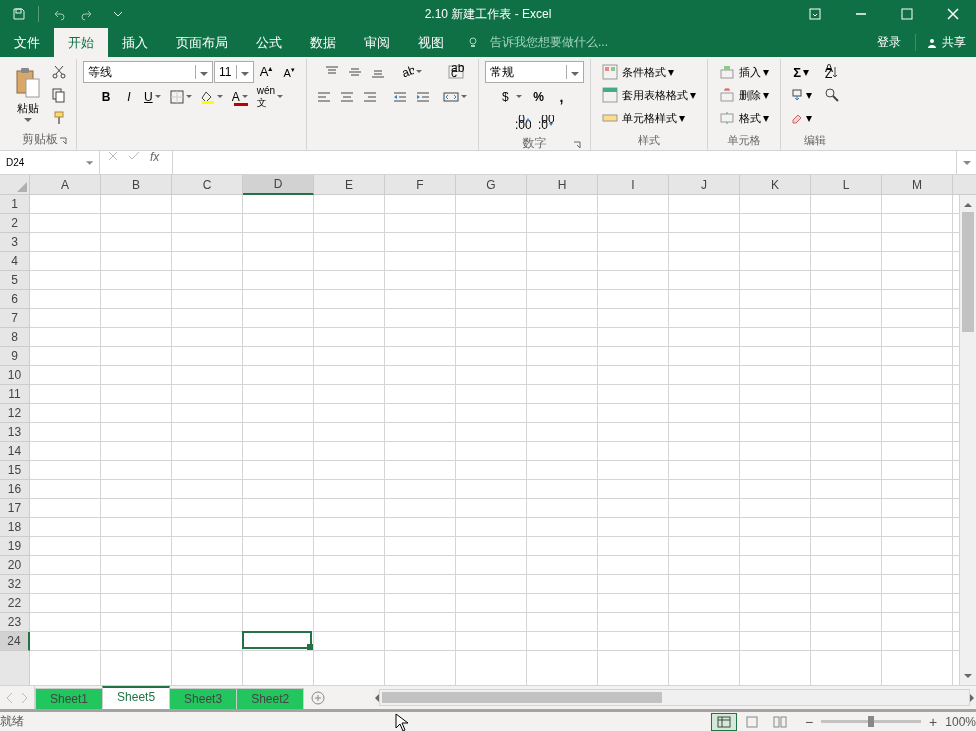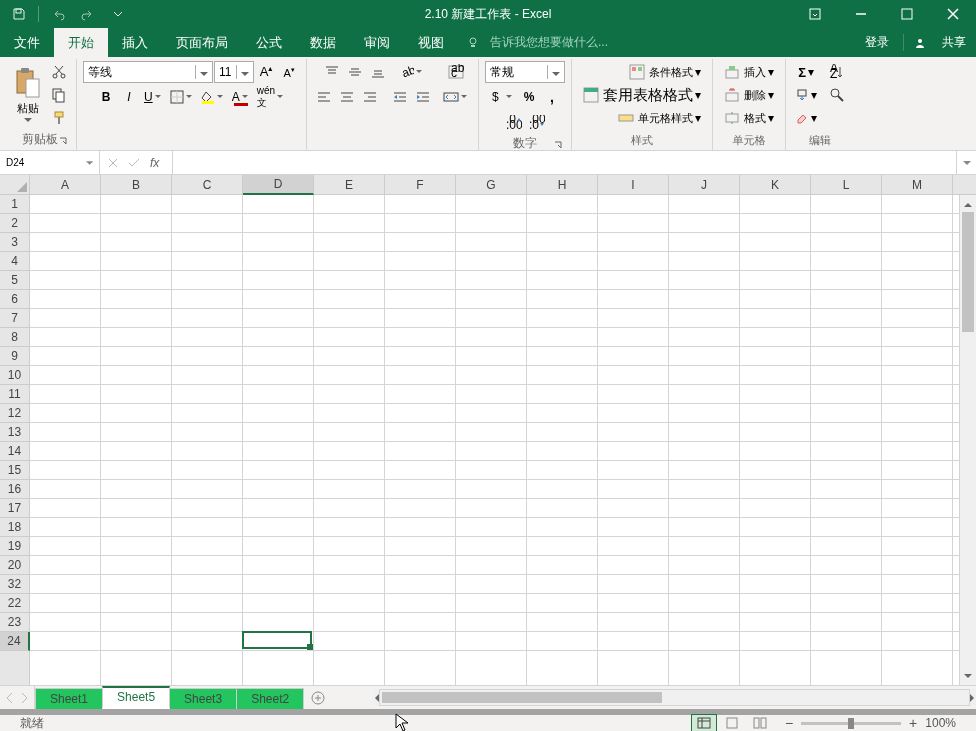"共享" .share-btn { gap: 16px -> 4px }
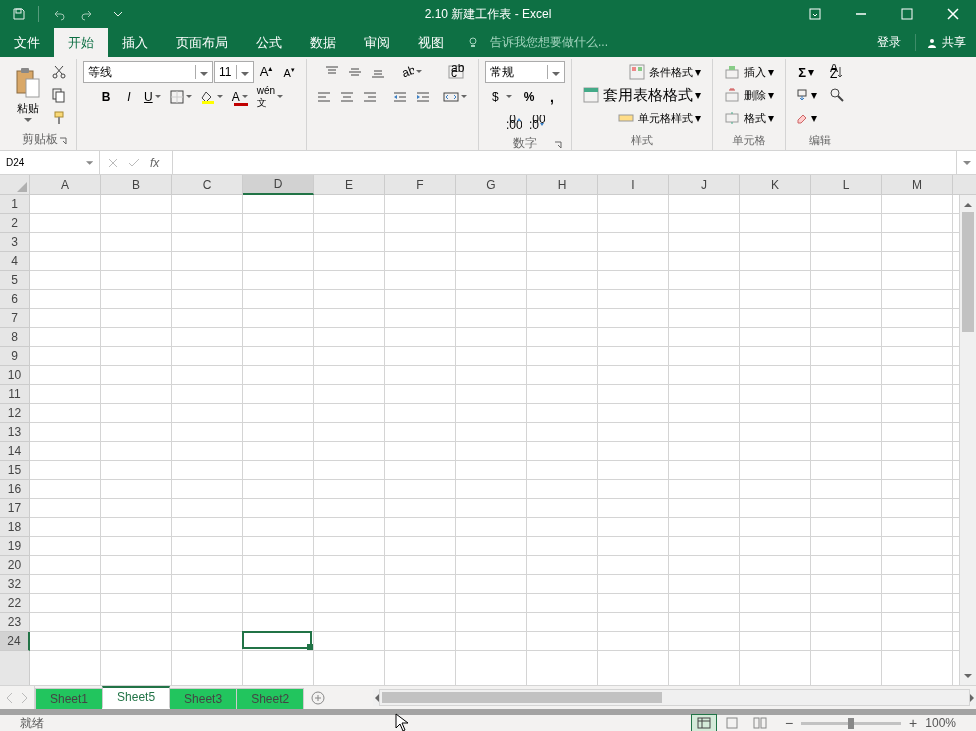"常规" div.font-combo { width: 80px -> 99px }
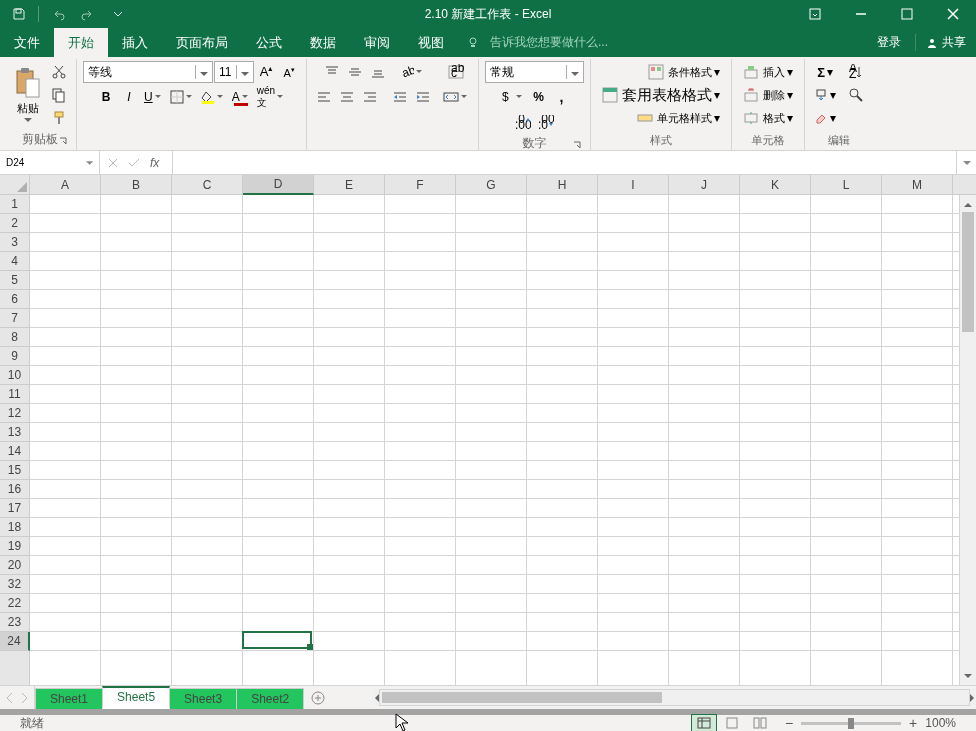"条件格式" div.rgroup-body { align-items: flex-end -> flex-start }
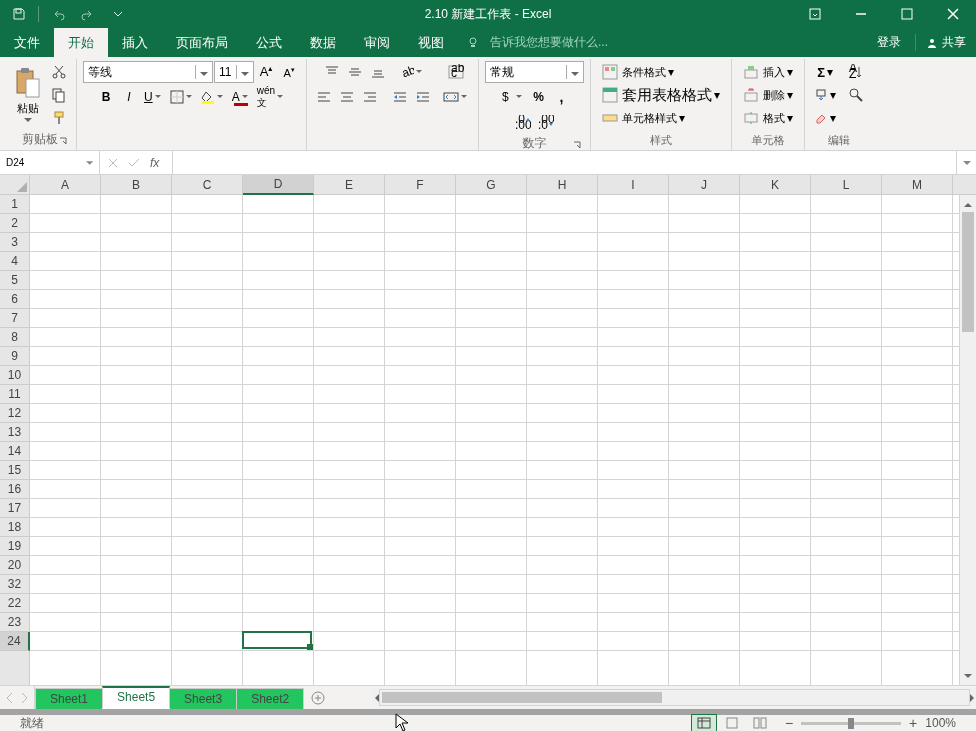"套用表格格式" span { font-size: 15px -> 11px }
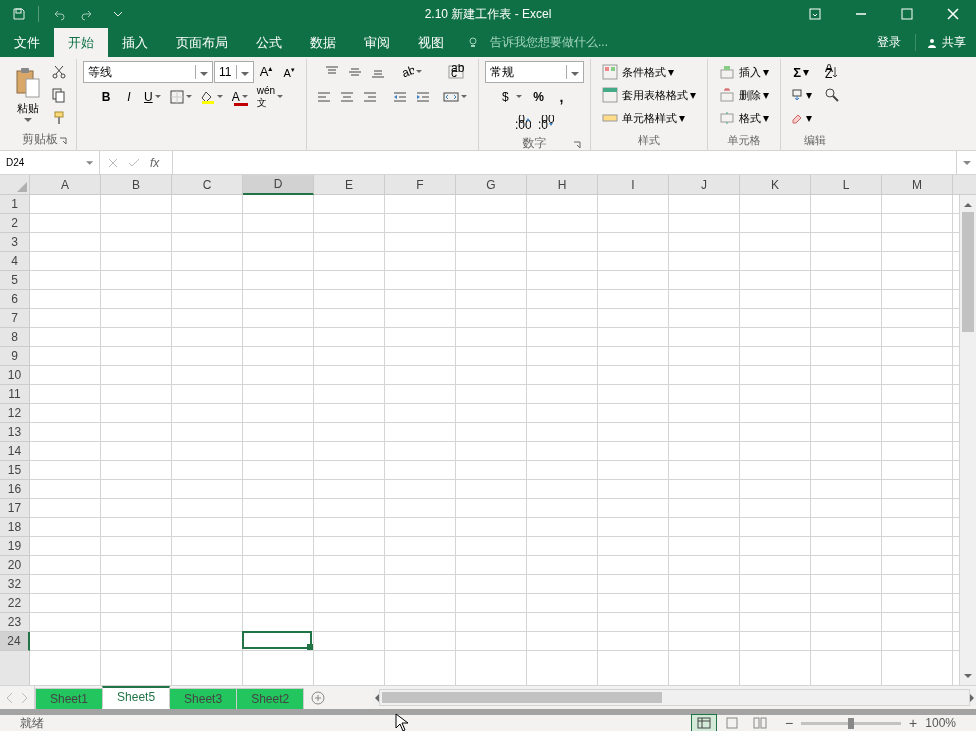"fx" .fb-btns { align-items: center -> none }
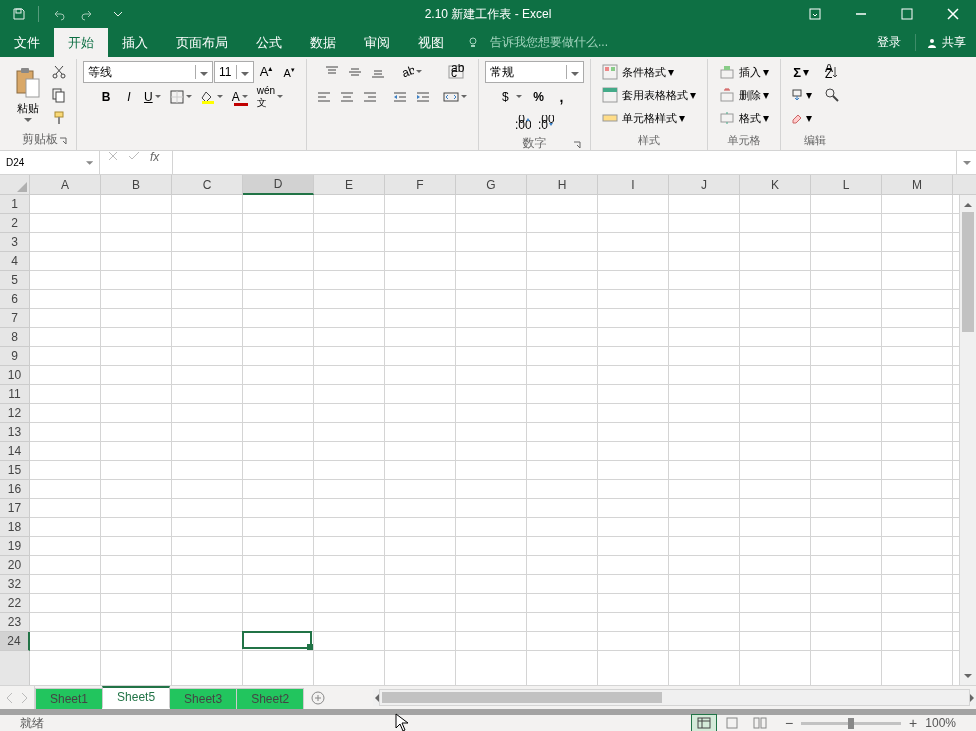"就绪" .statusbar { border-top: 6px solid #a3a3a3 -> 3px solid #a3a3a3; padding: 0 20px -> 0 0 }
